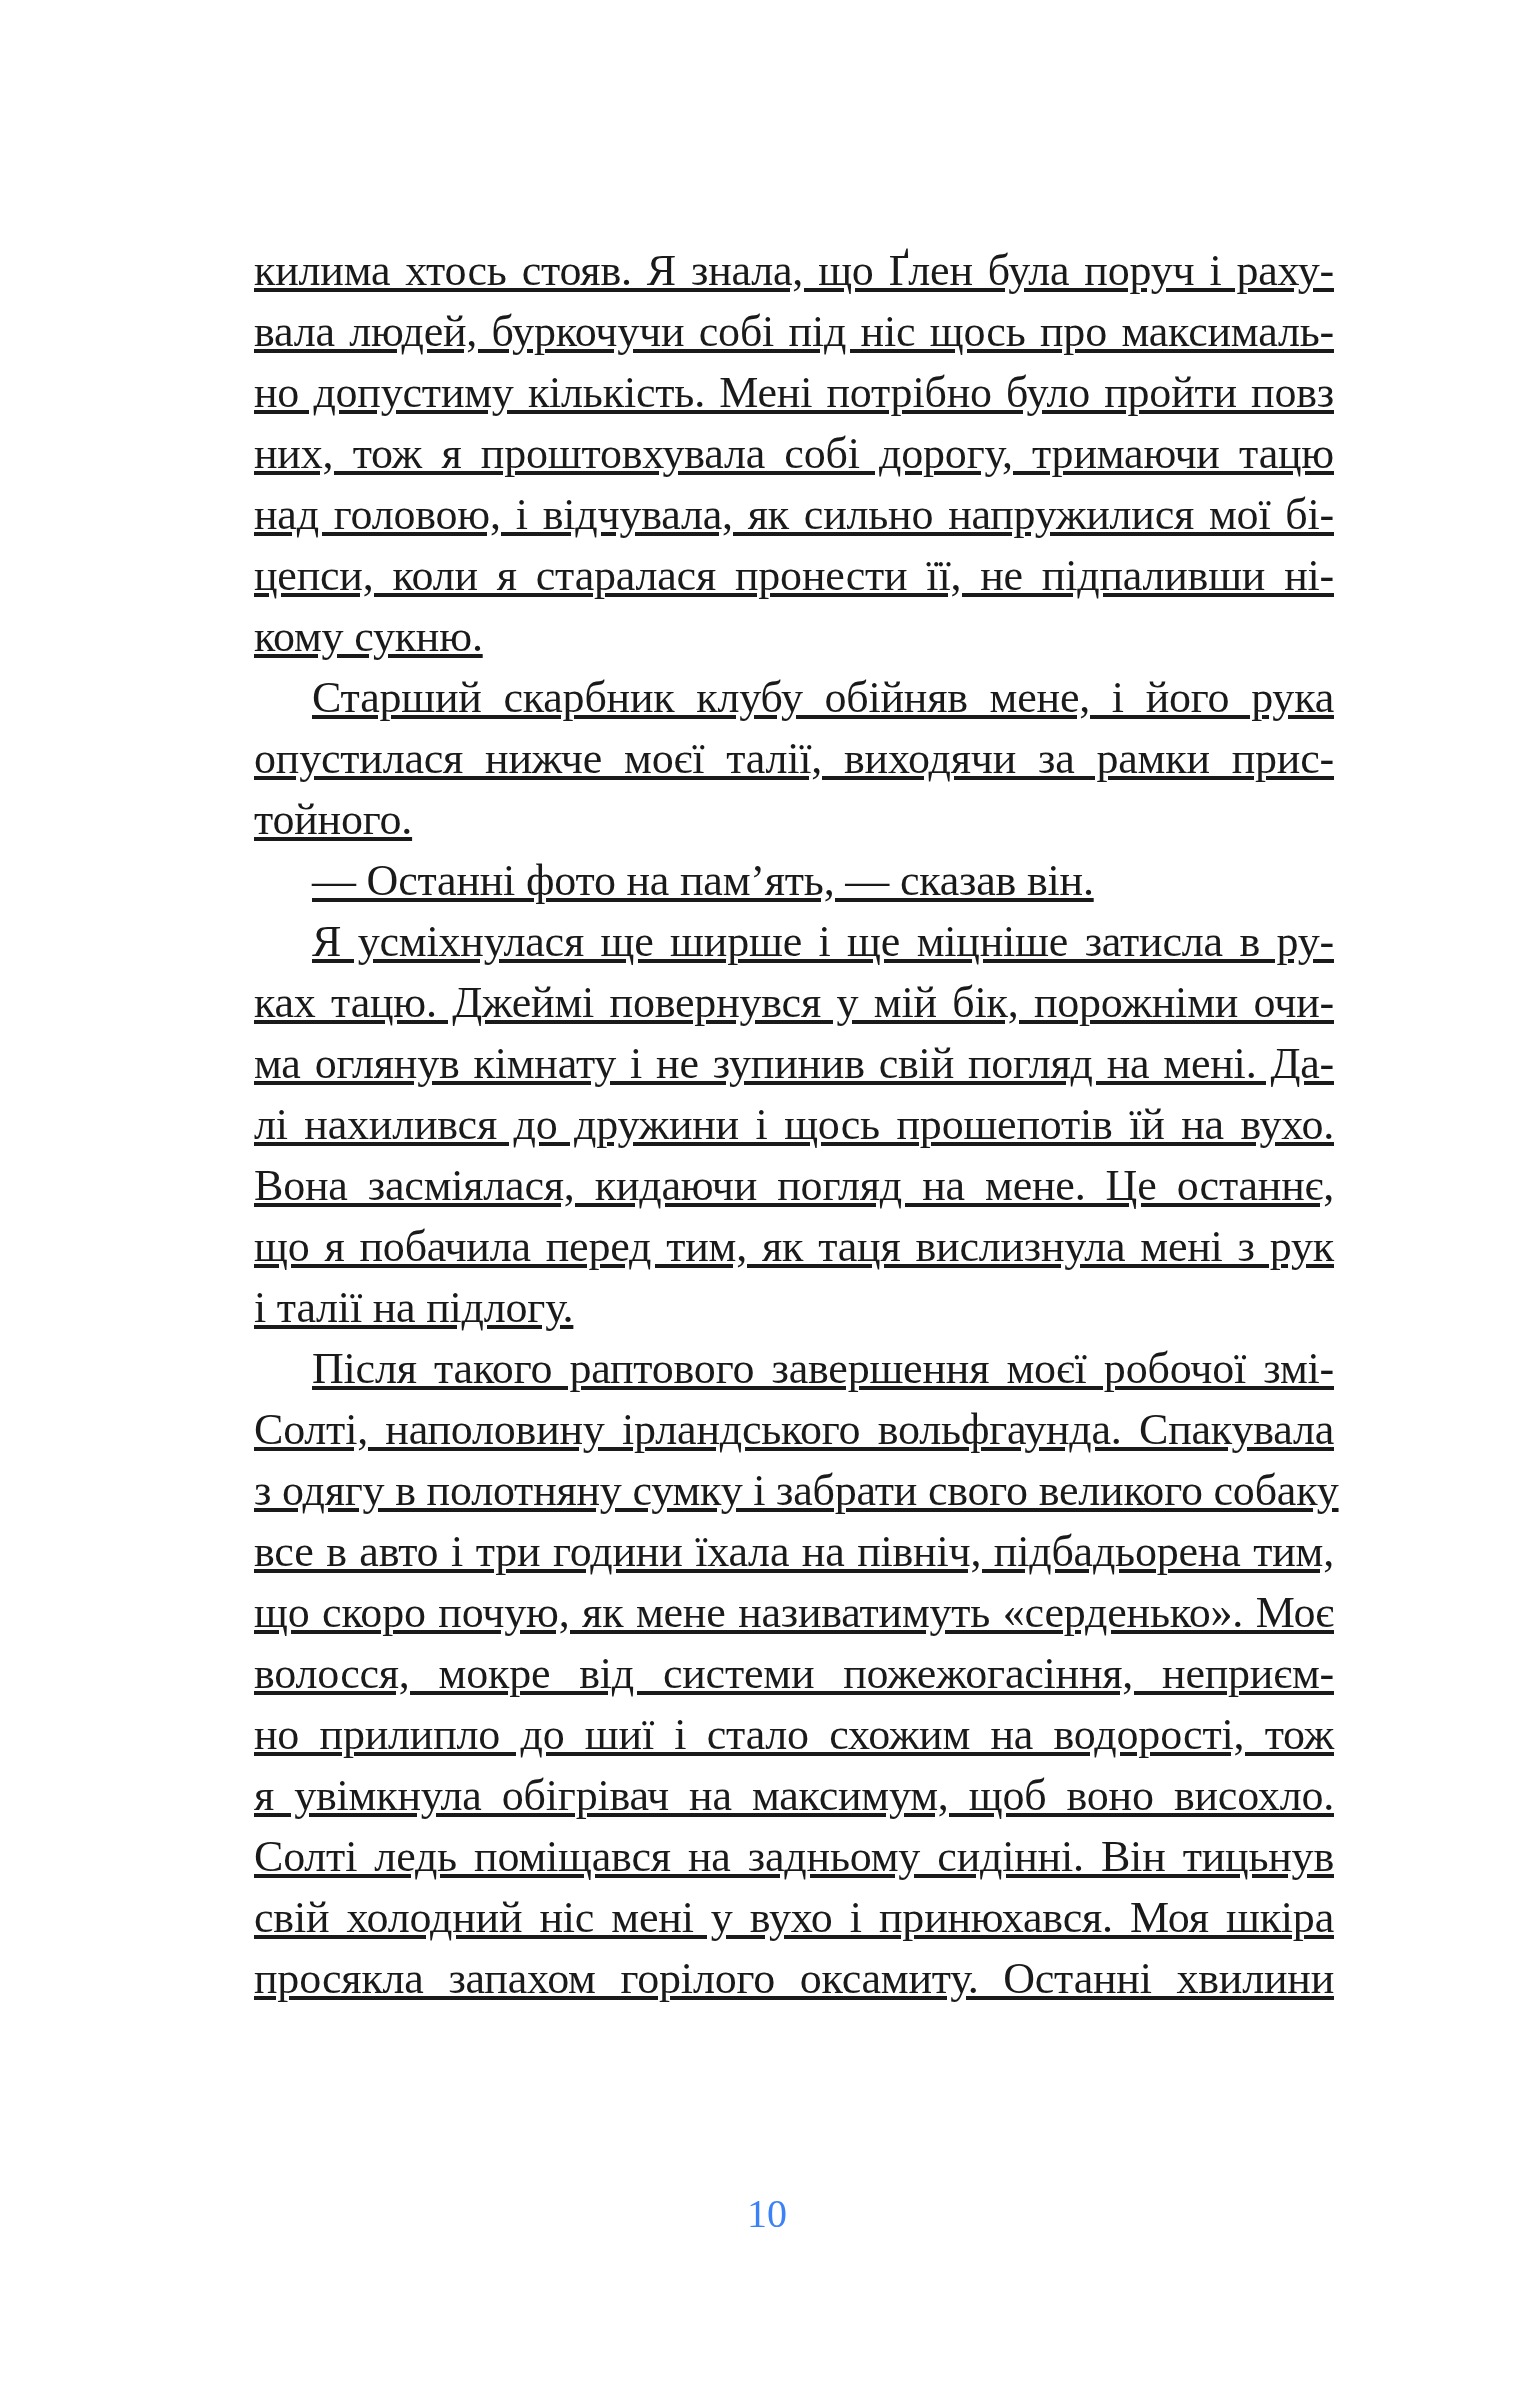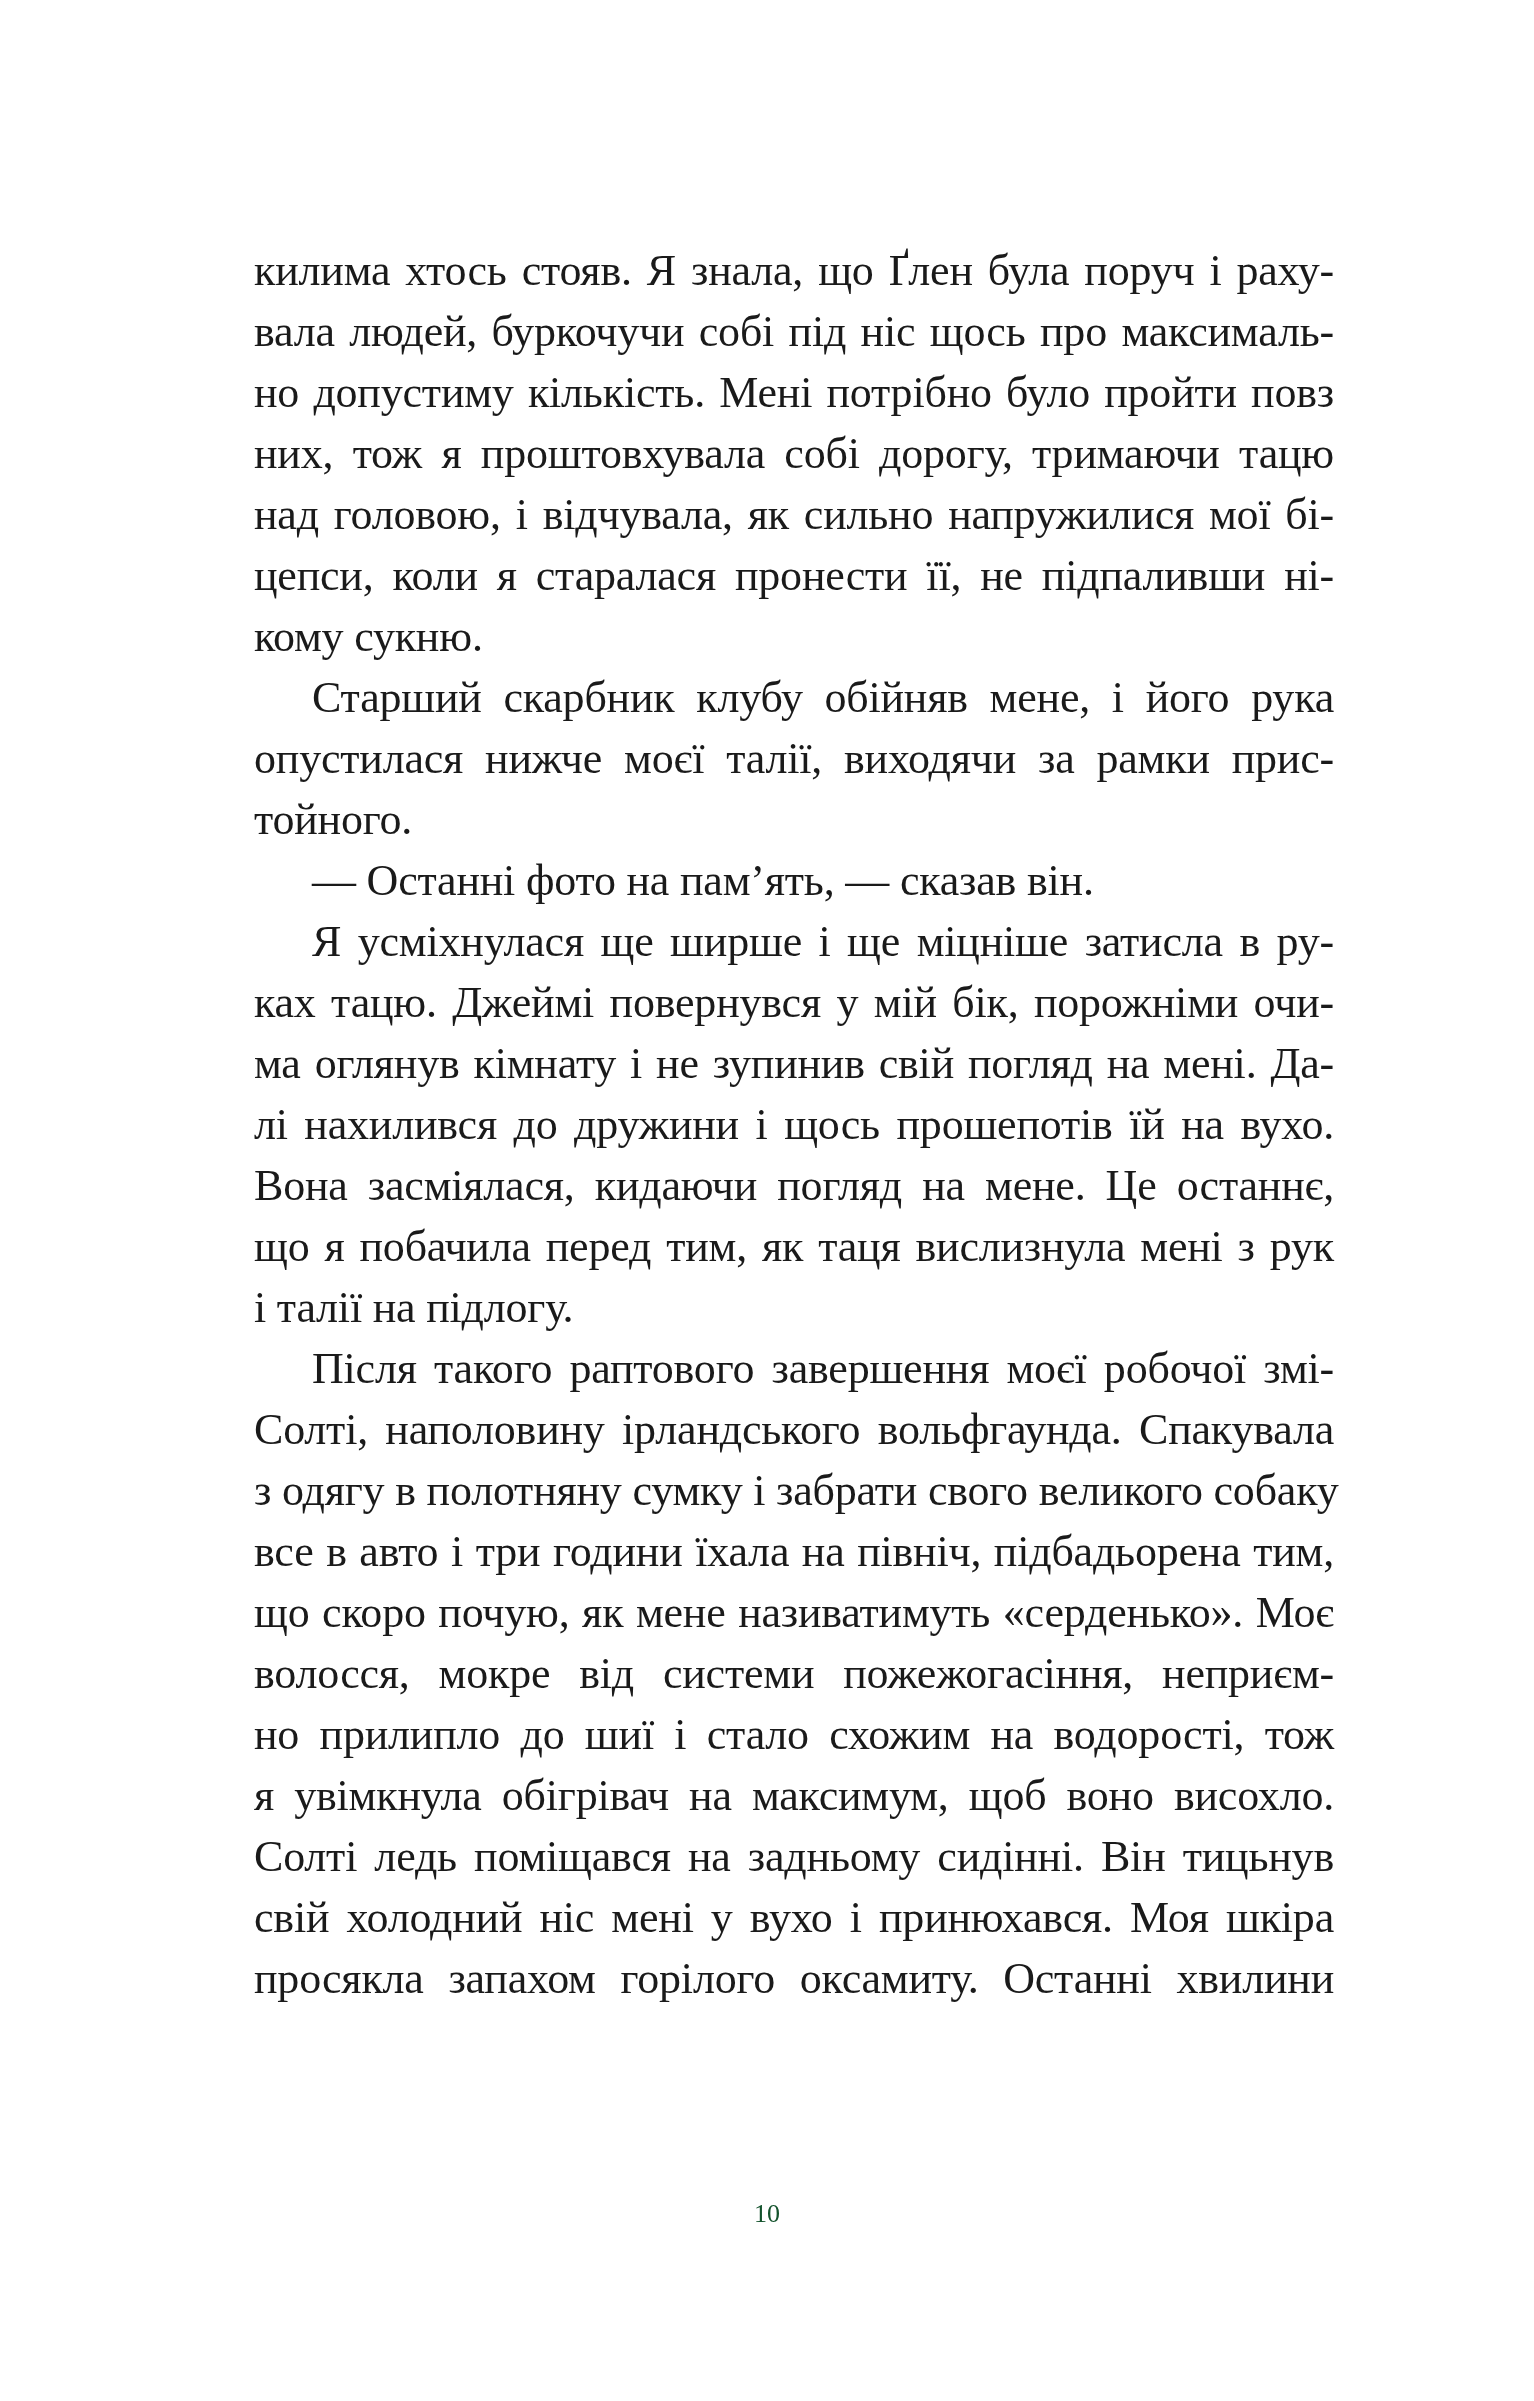"килима хтось стояв. Я знала," .text-block { text-decoration: none -> underline }
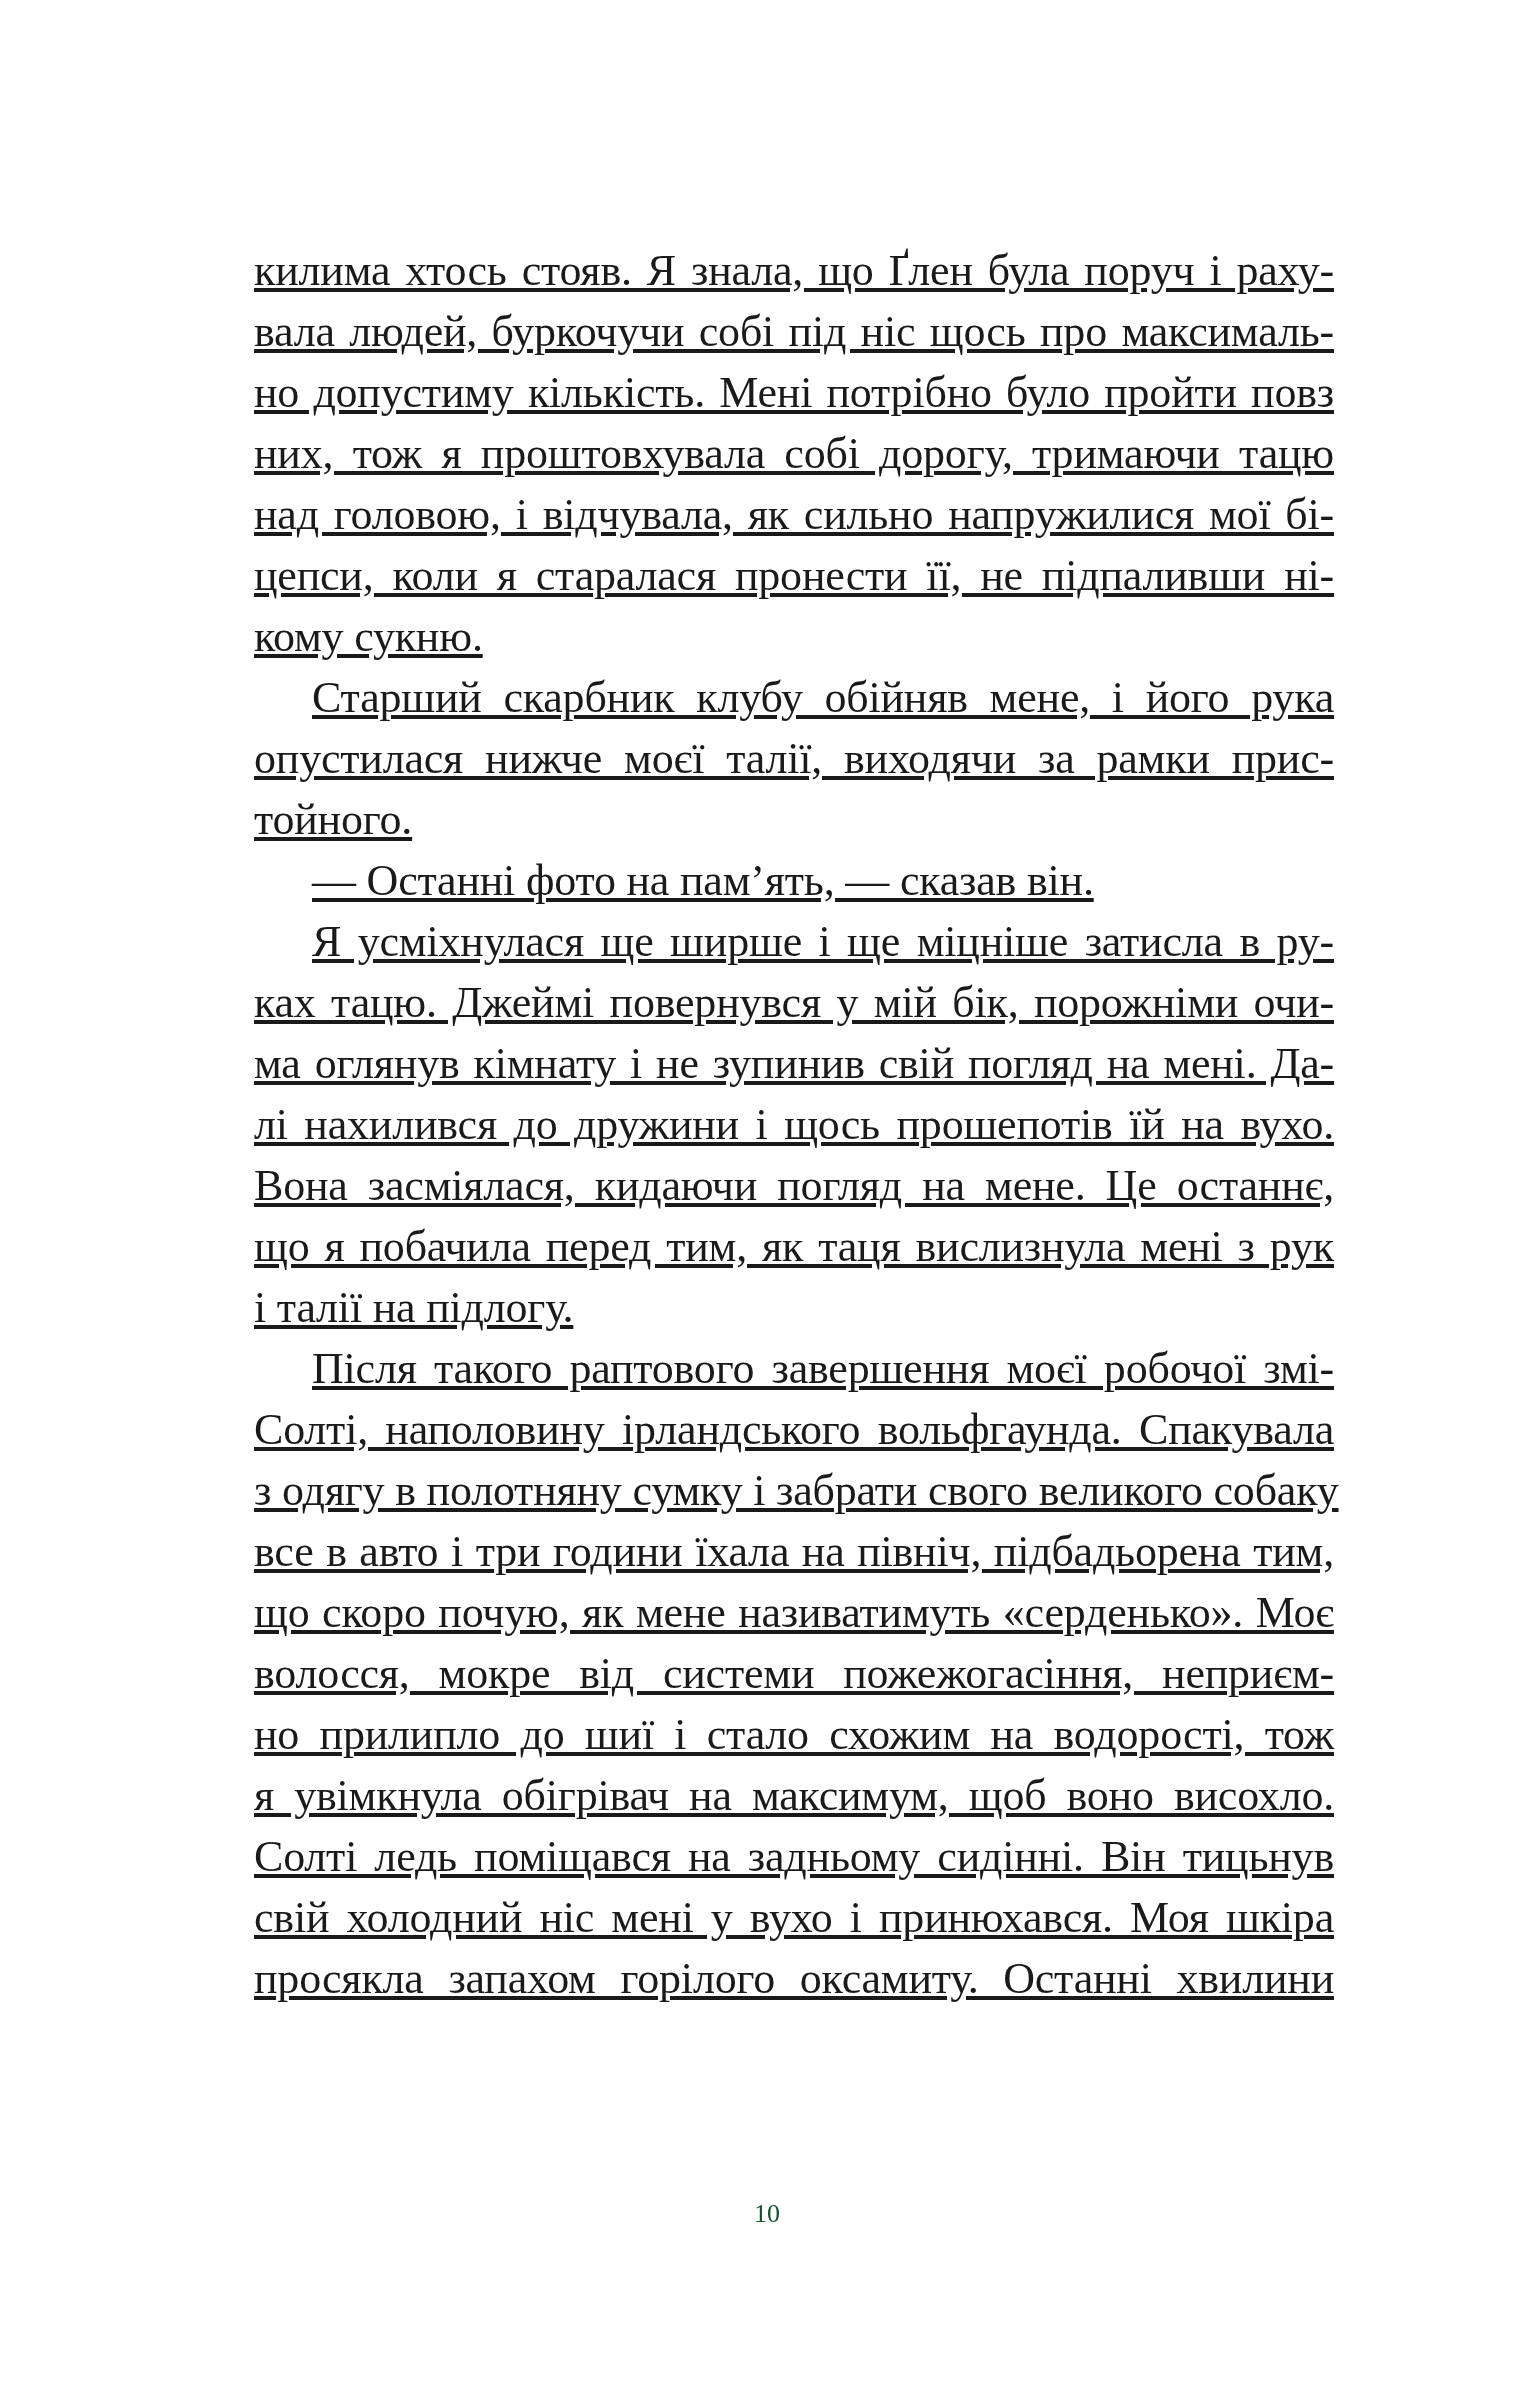"10" .page-number { color: #14532d -> #3b82f6; font-size: 26px -> 40px }
